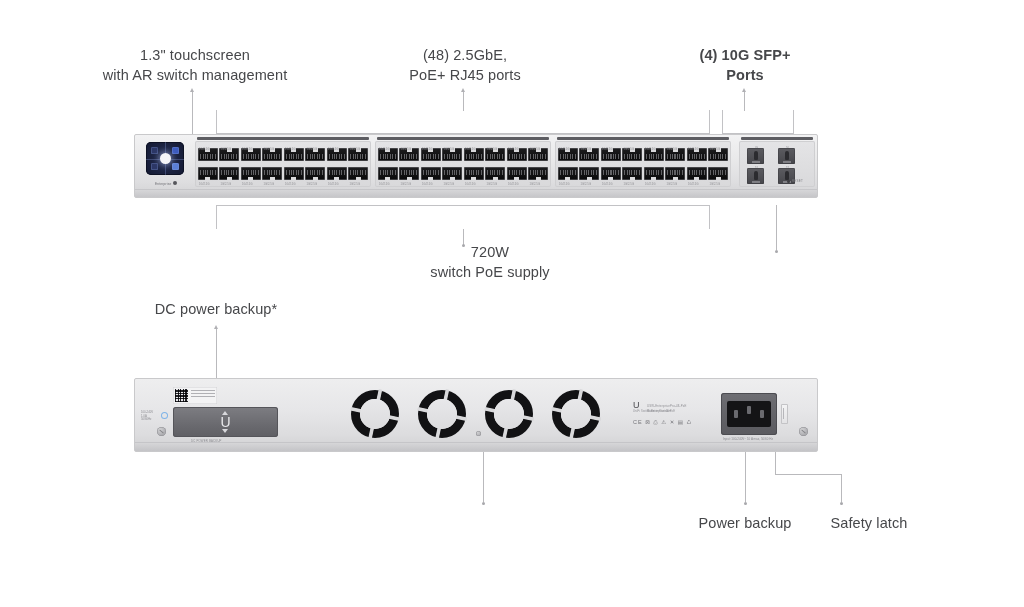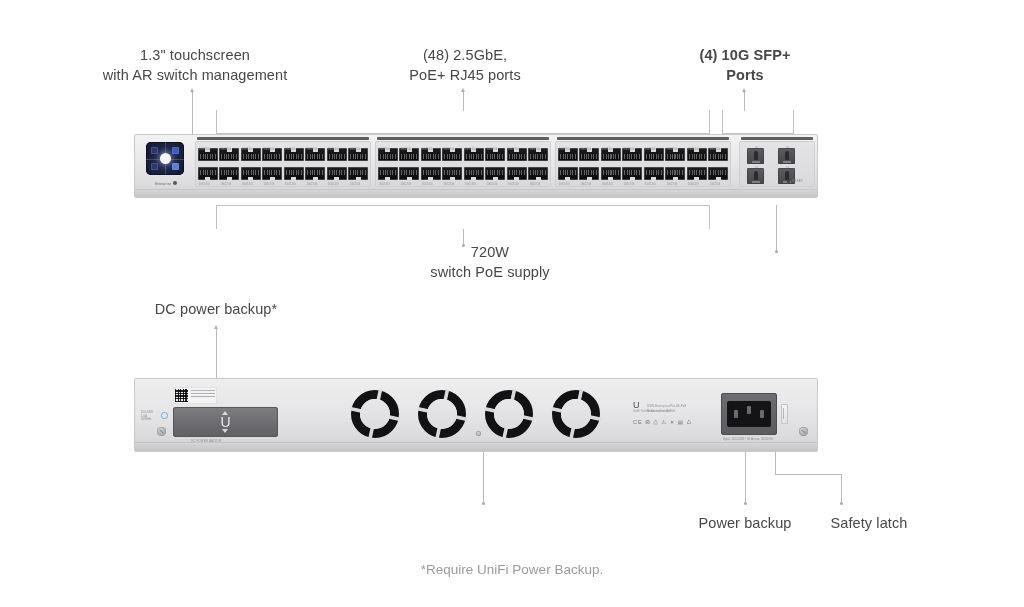"*Require UniFi Power Backup." div.footnote { html: <div>*Require UniFi Power Backup.</div> -> none }
